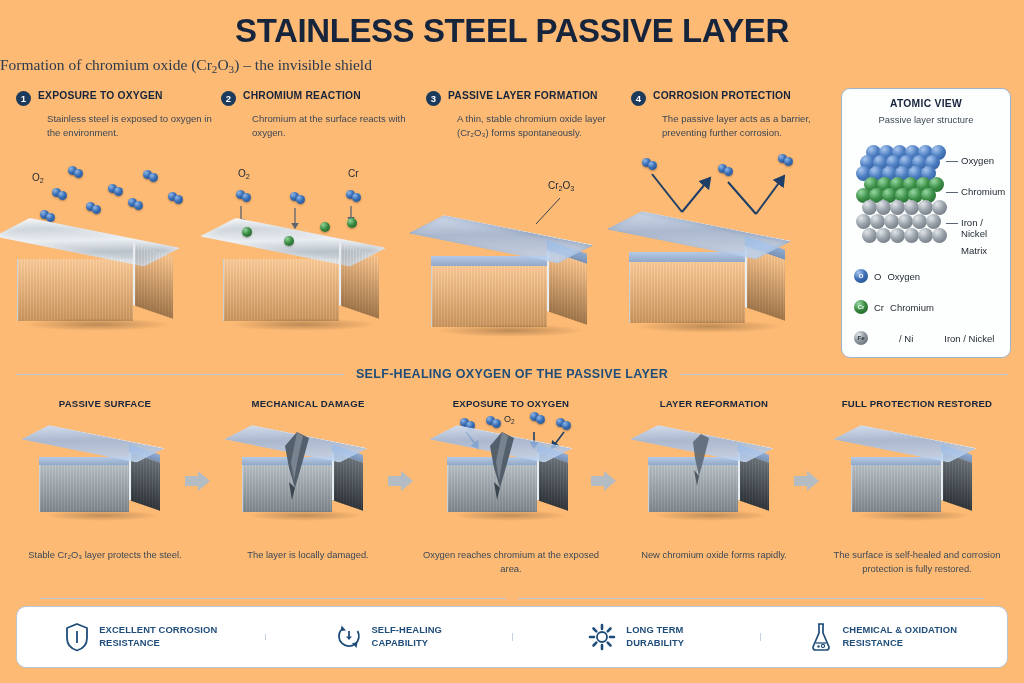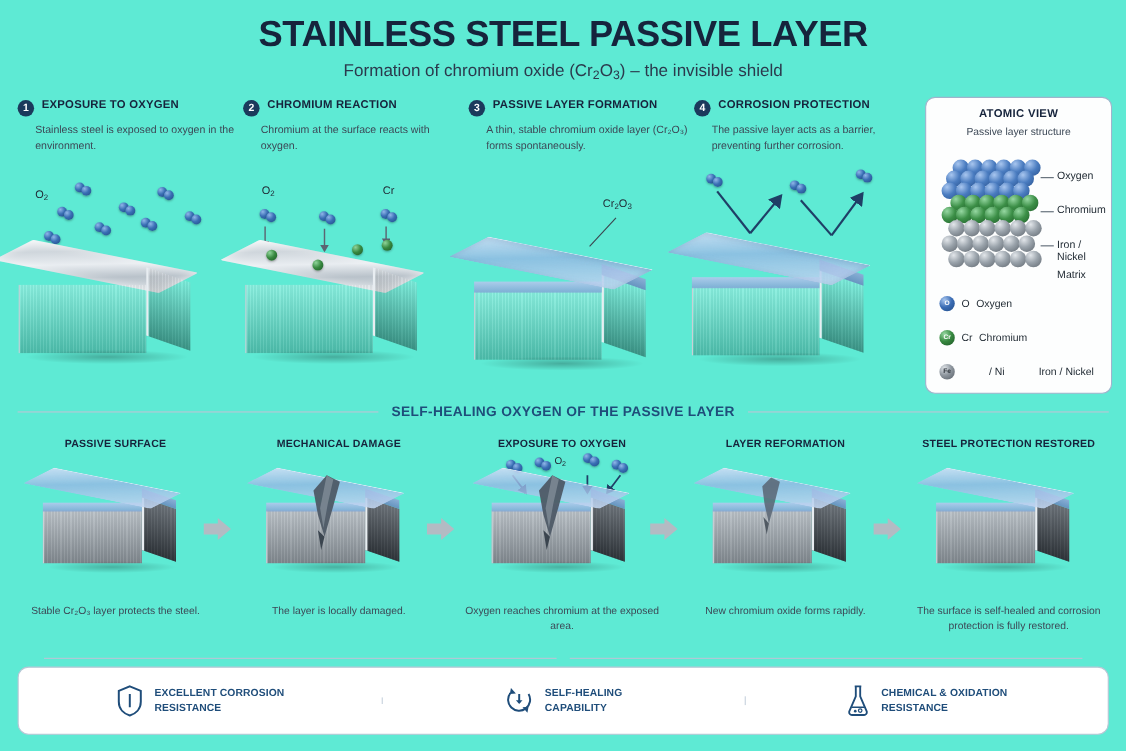"STAINLESS STEEL PASSIVE LAYER" .page { background: #5eead4 -> #fdba74 }
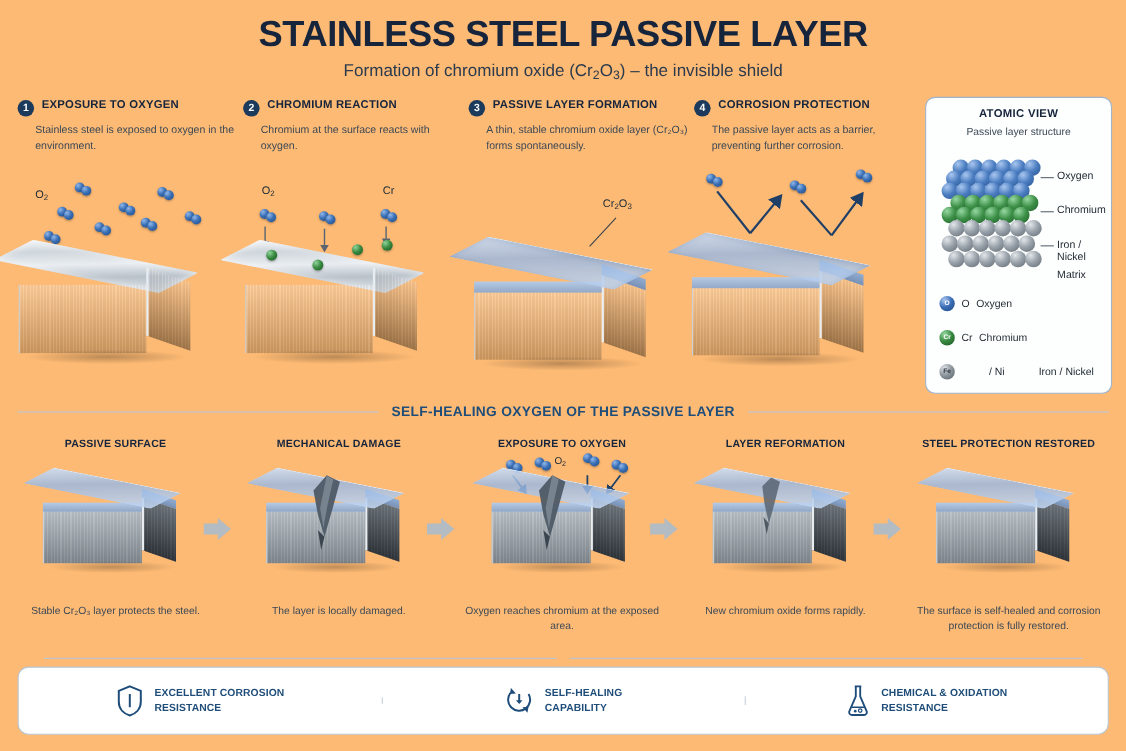"Formation of chromium oxide (Cr2O3)" .subtitle { font-family: none -> Liberation Serif, serif; text-align: center -> left }
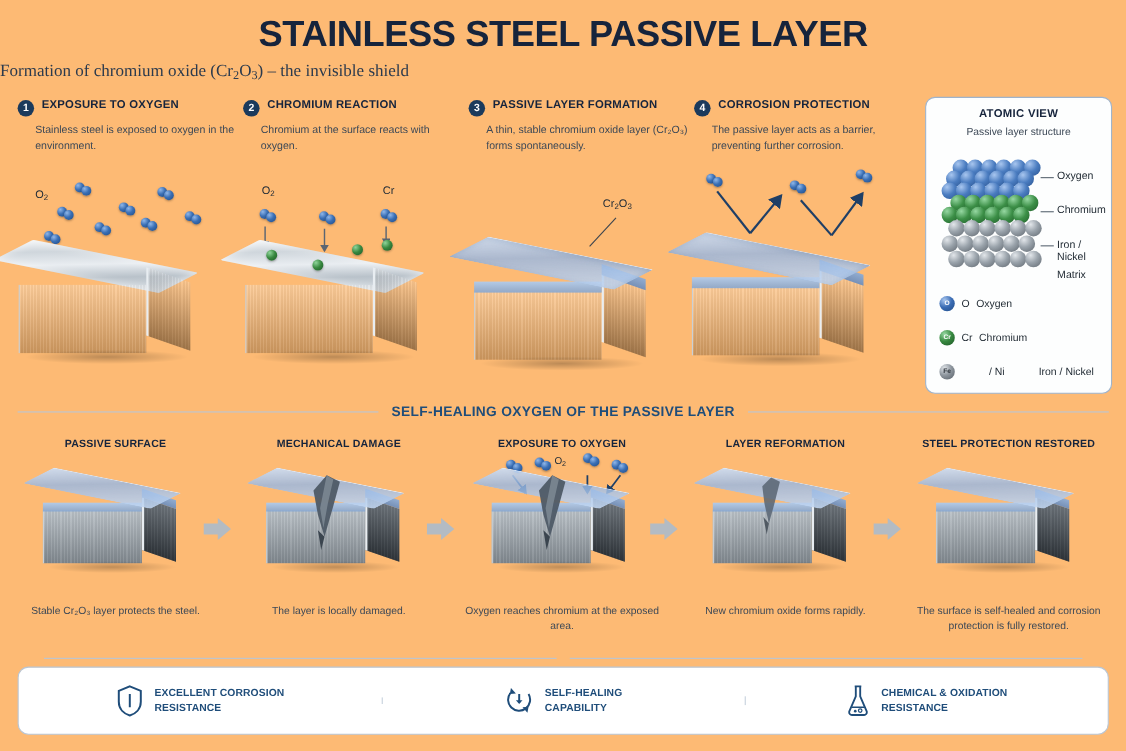"Stainless steel is exposed to" .step-desc { margin-left: 16px -> 31px }
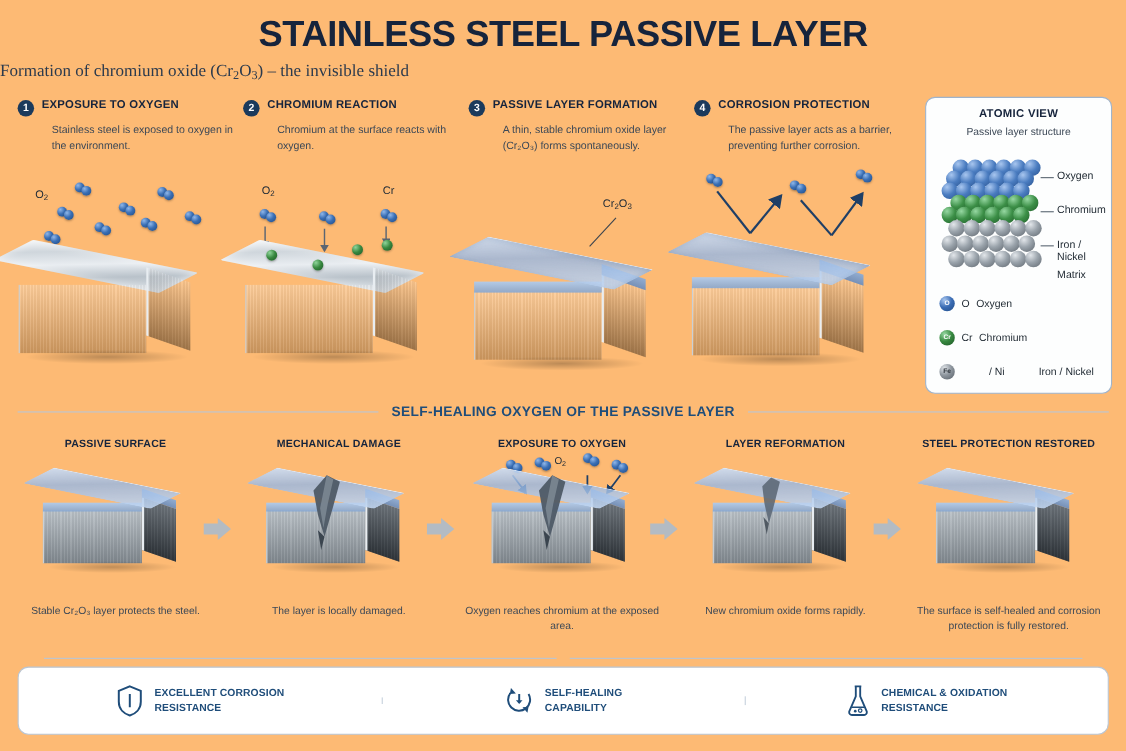"STEEL PROTECTION RESTORED" div.sh-ptitle { text: STEEL -> FULL }
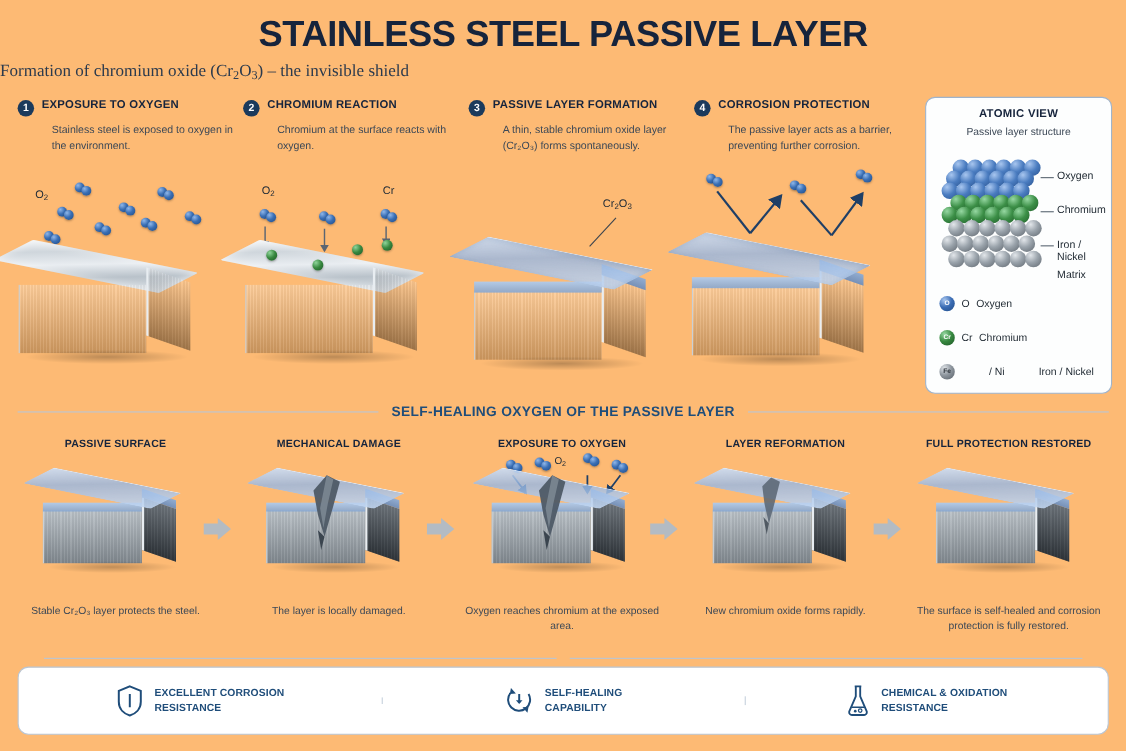"LONG TERM" div.ben-item { html: none -> <div> <svg> <g> <circle></circle> <path></path> </g> </svg> <div> <div>LONG TERM</div> <div>DURABILITY</div> </div> </div> }
